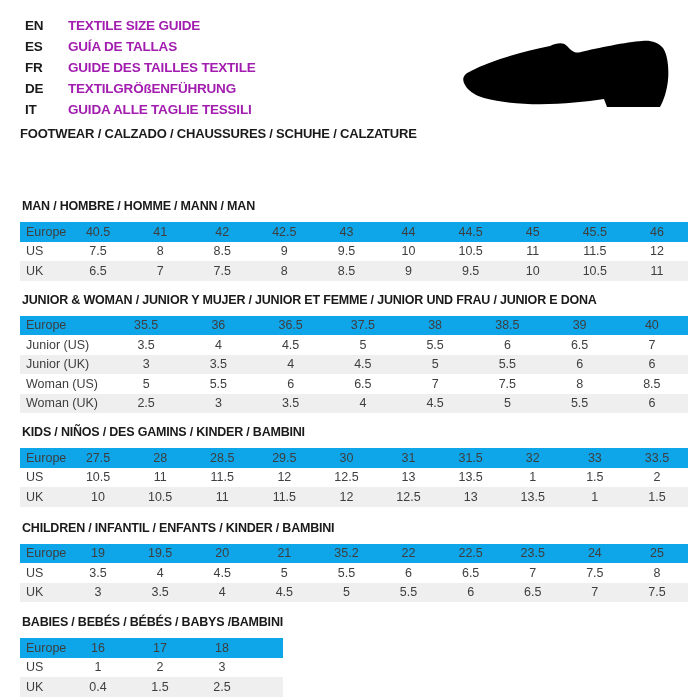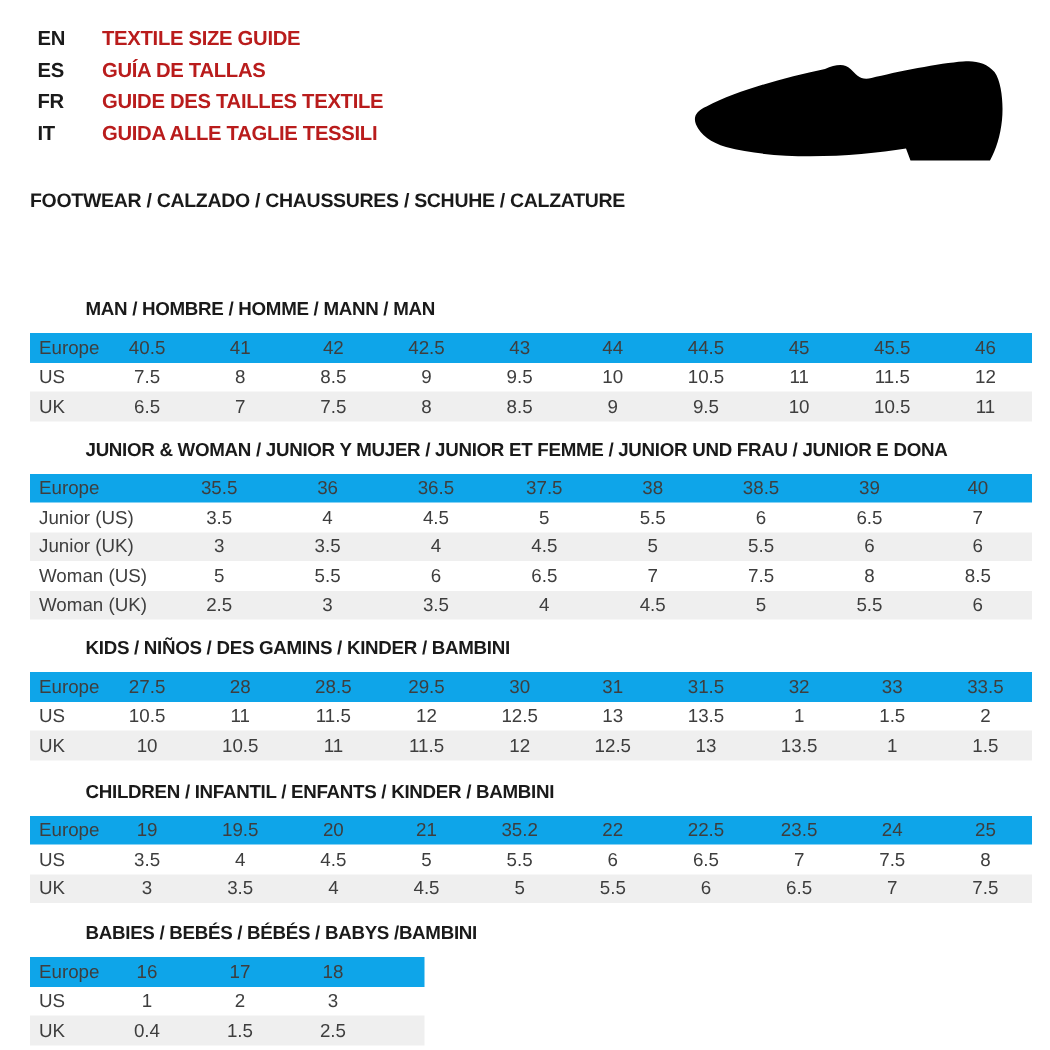"TEXTILE SIZE GUIDE" .lang-label { color: #b91c1c -> #a21caf }
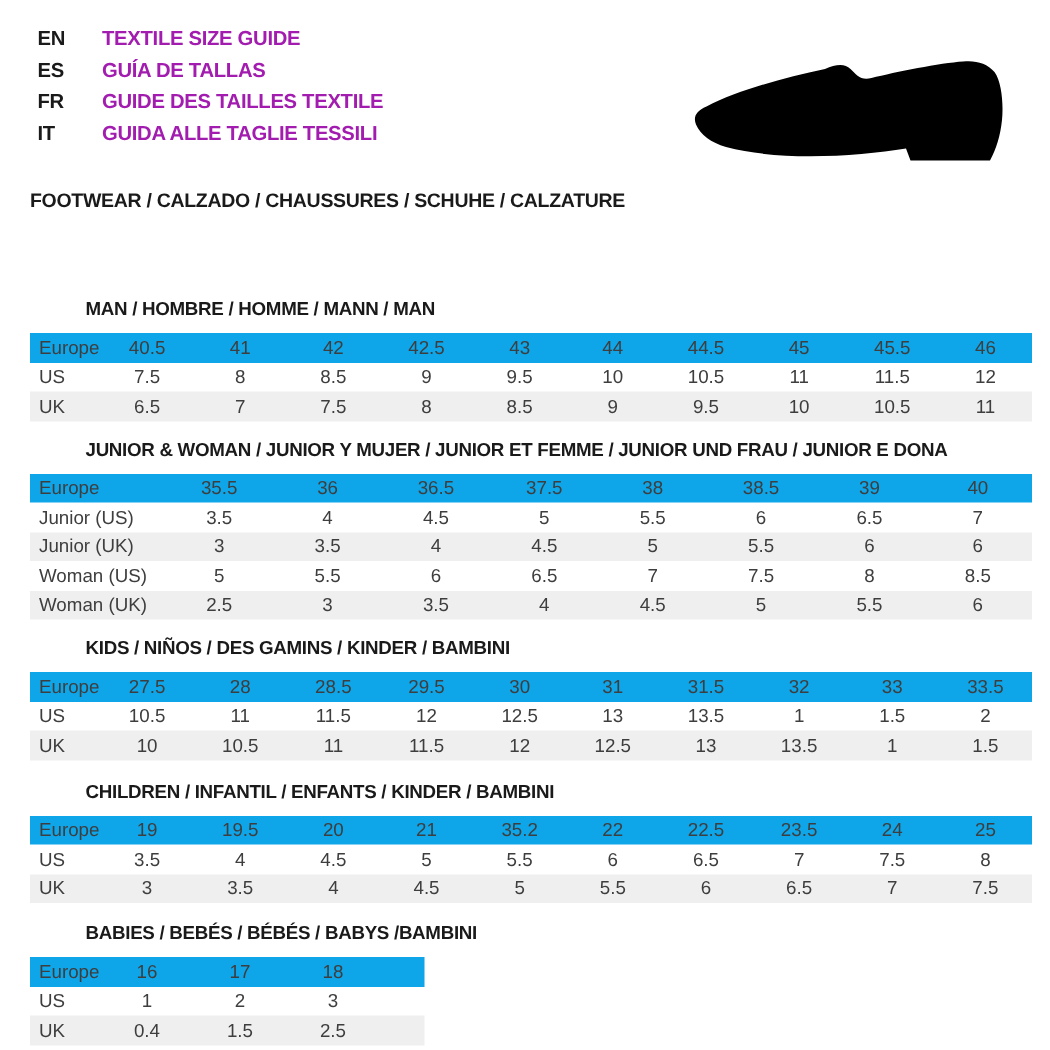"DE" div.lang-row { html: none -> <div> <span>DE</span> <span>TEXTILGRÖßENFÜHRUNG</span> </div> }
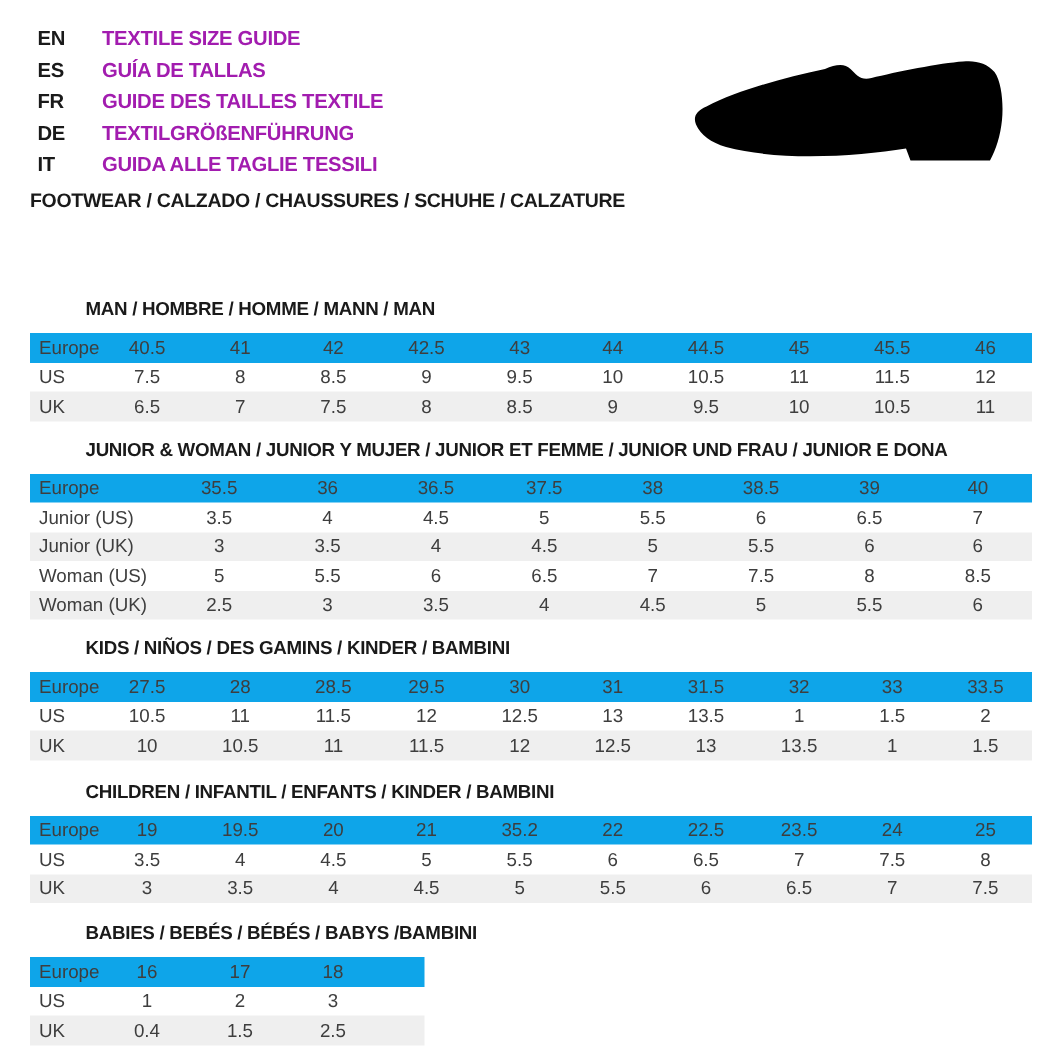"MAN / HOMBRE / HOMME" .stitle { margin-left: 35px -> none }
